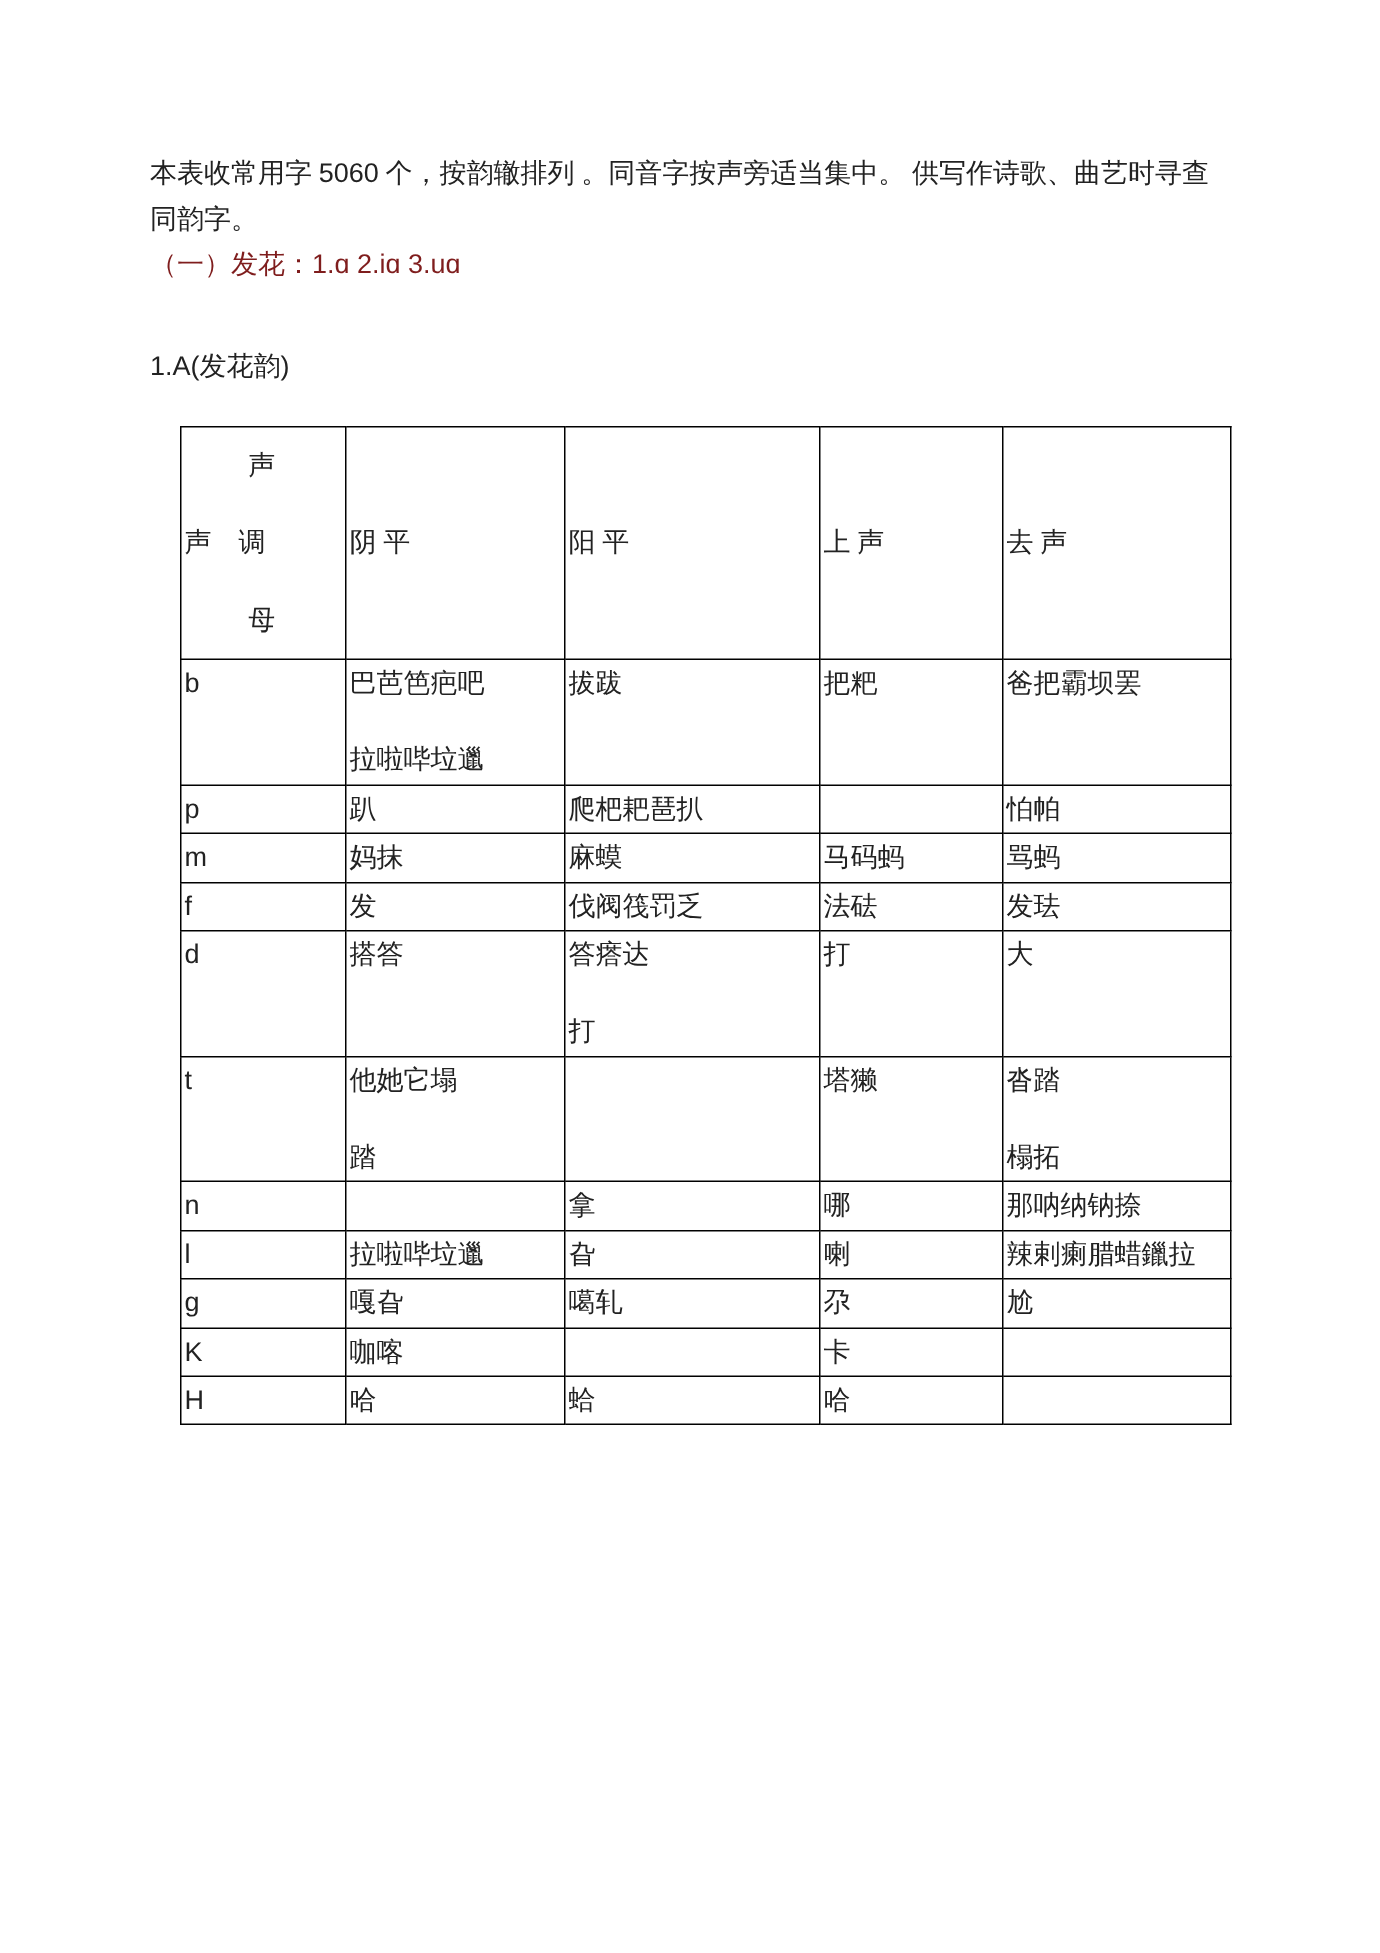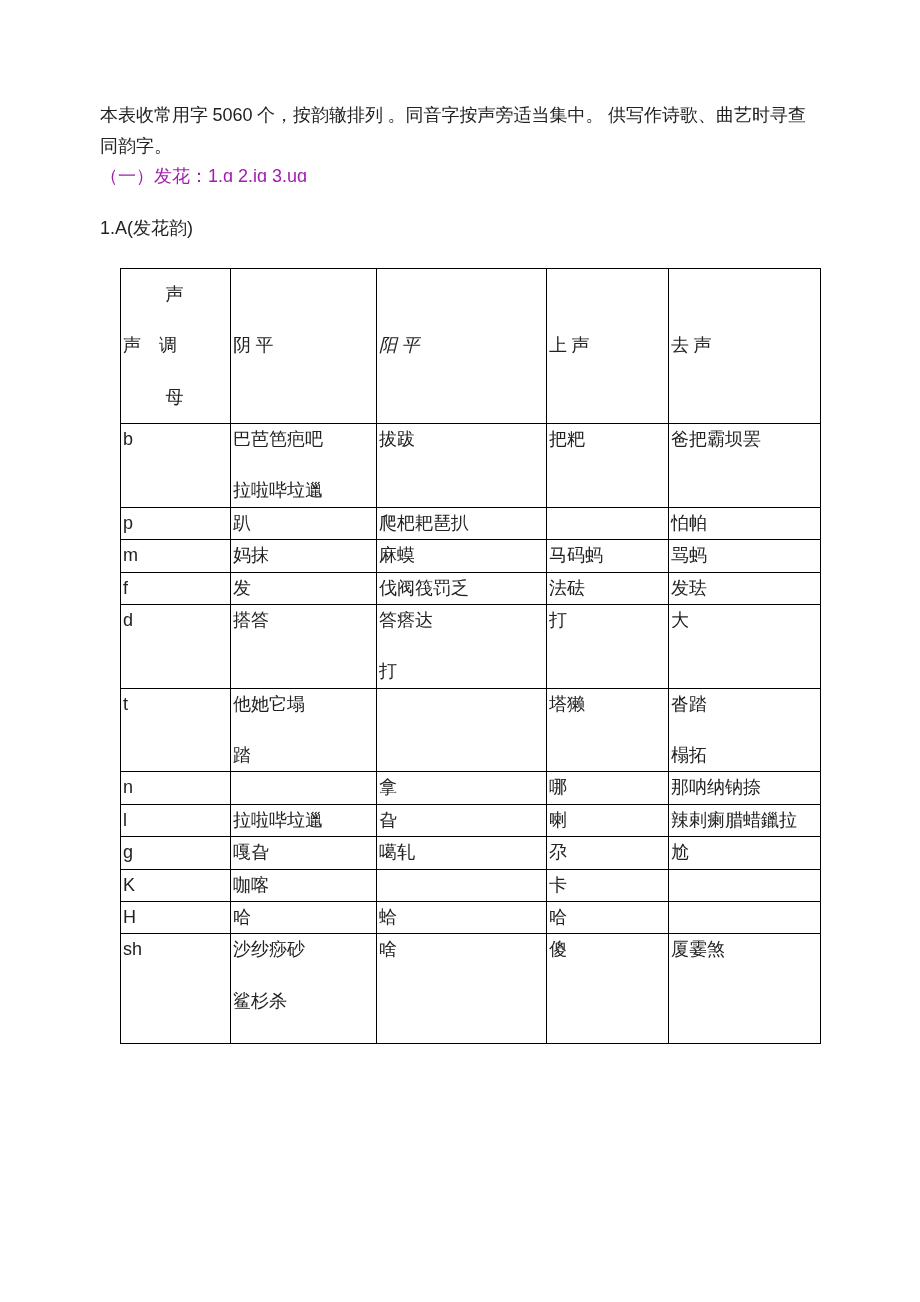"（一）发花：1.ɑ 2.iɑ 3.uɑ" .sec-title { color: #a21caf -> #7f1d1d; margin-bottom: 24px -> 40px }
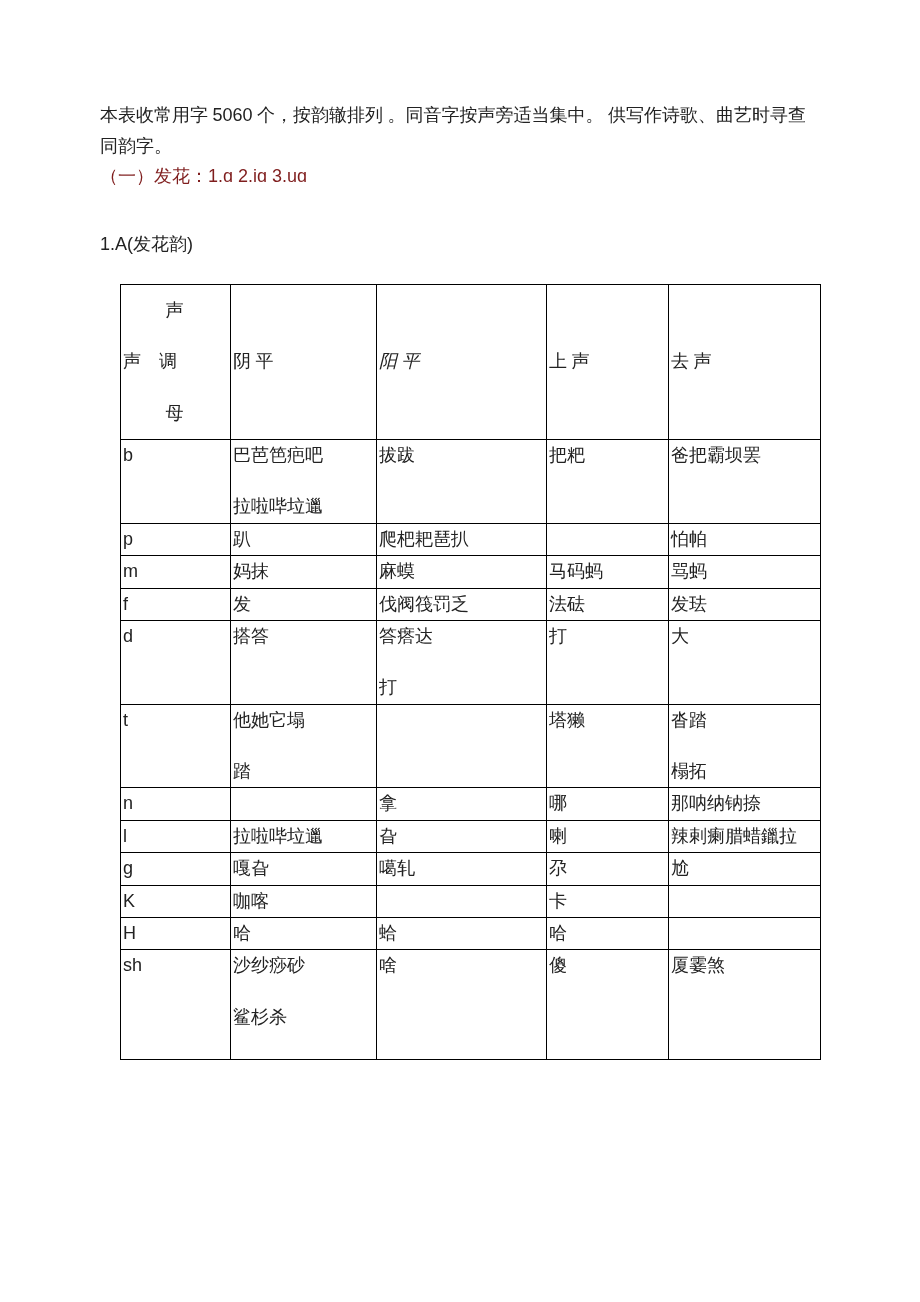"阳 平" td.hdr { font-style: italic -> none }
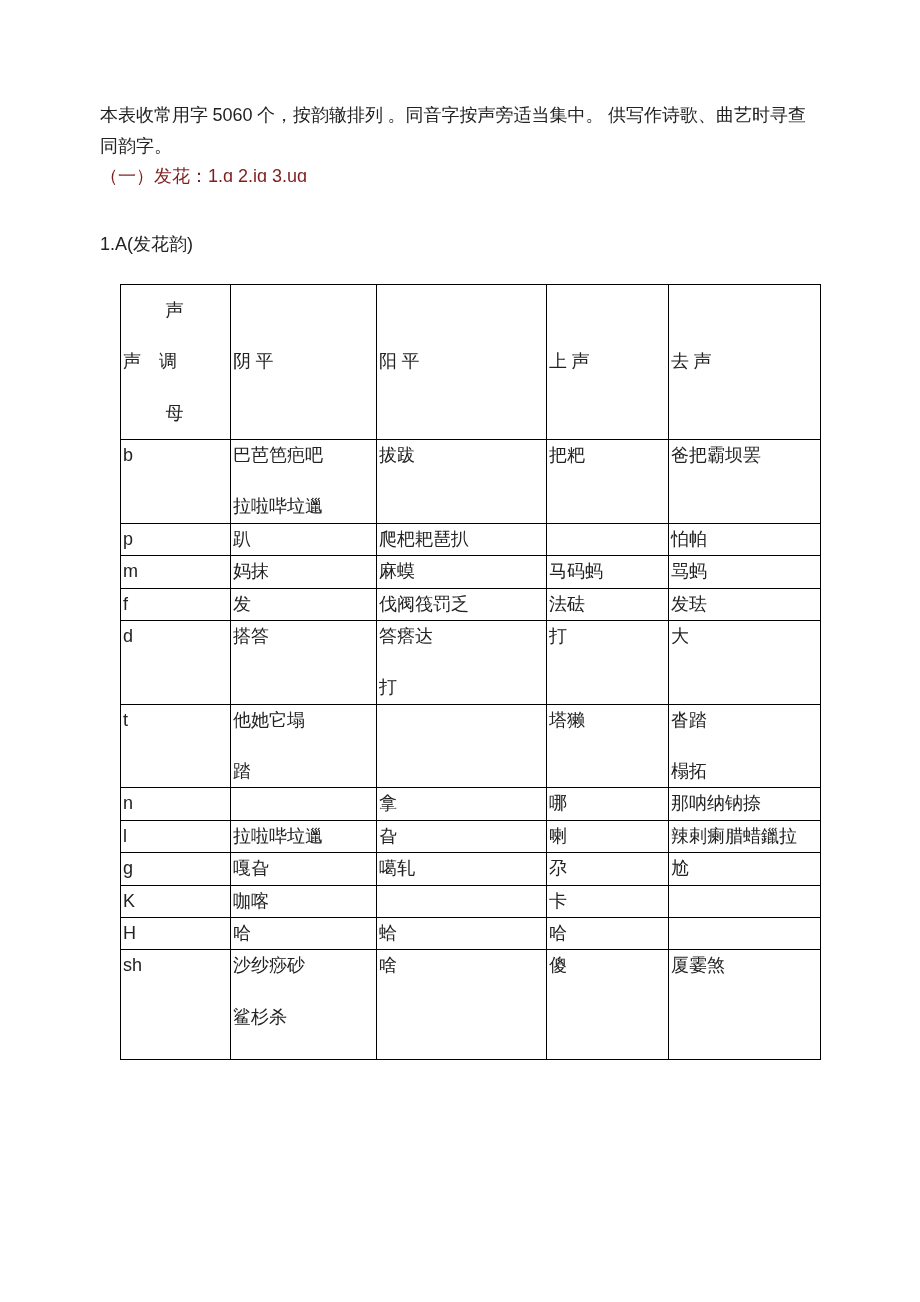"sh" tr { html: <tr> <td>sh</td> <td> <span>沙纱痧砂</span> <span>鲨杉杀</span> </td> <td>啥</td> <td>傻</td> <td>厦霎煞</td> </tr> -> none }
